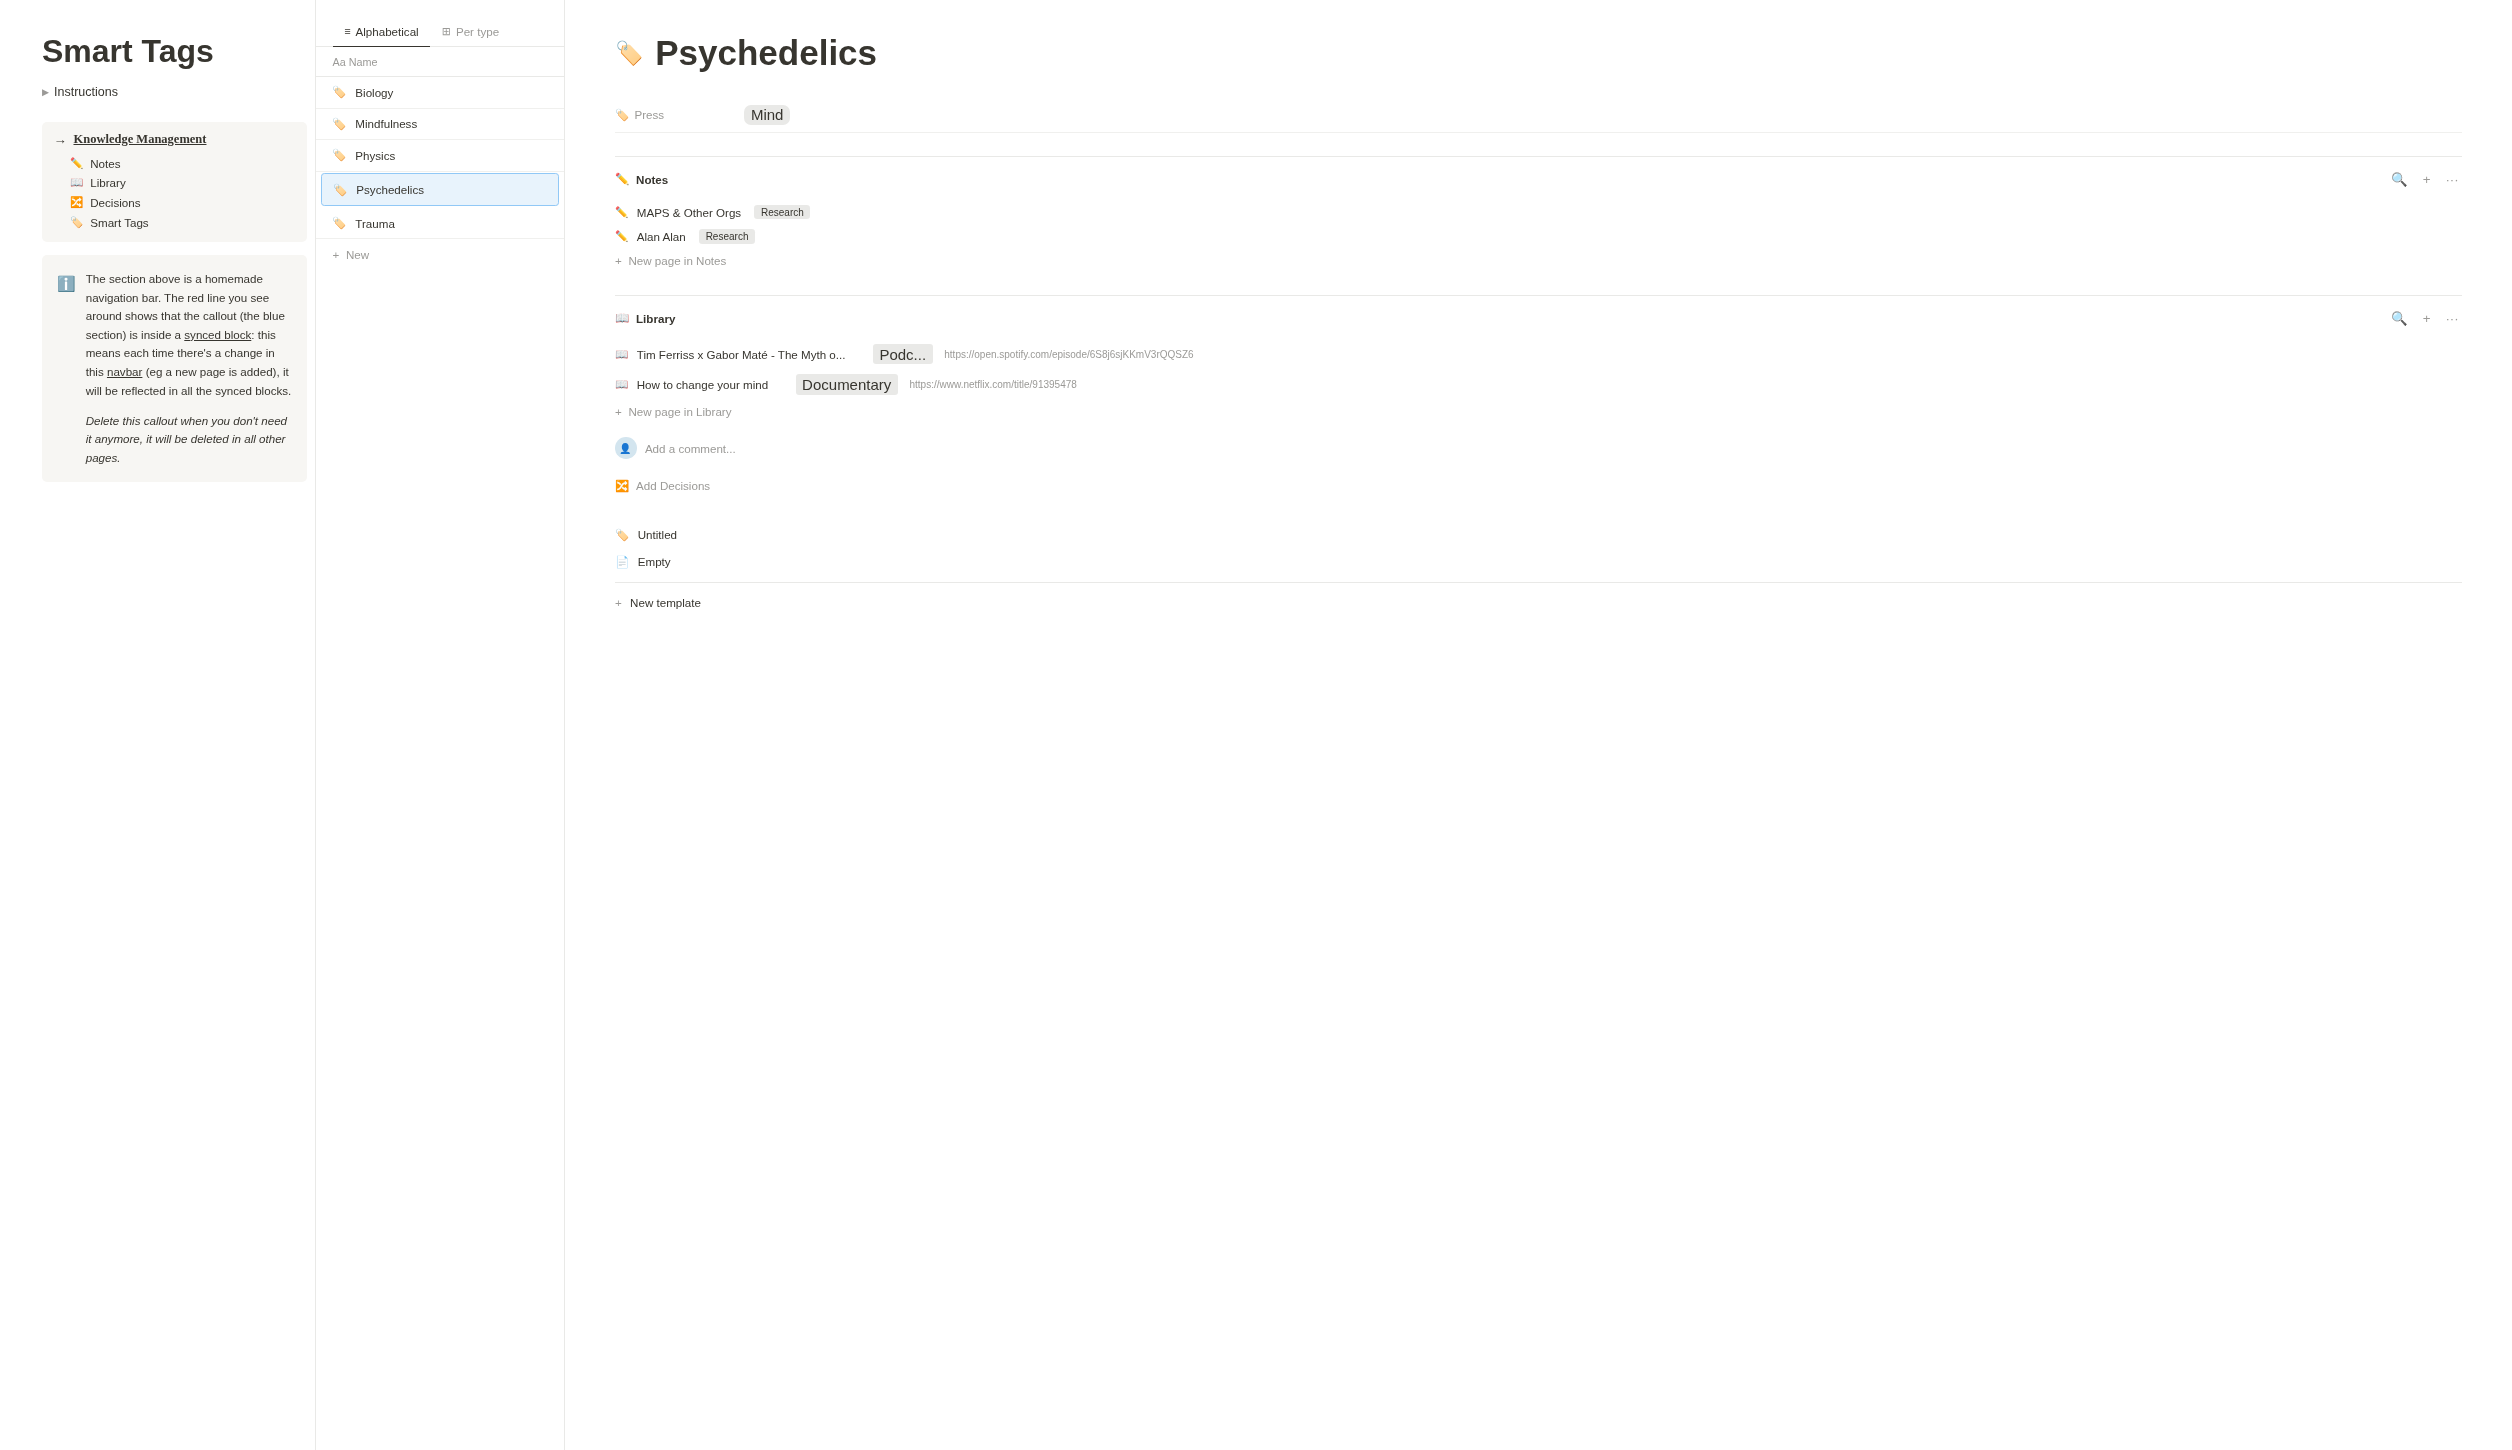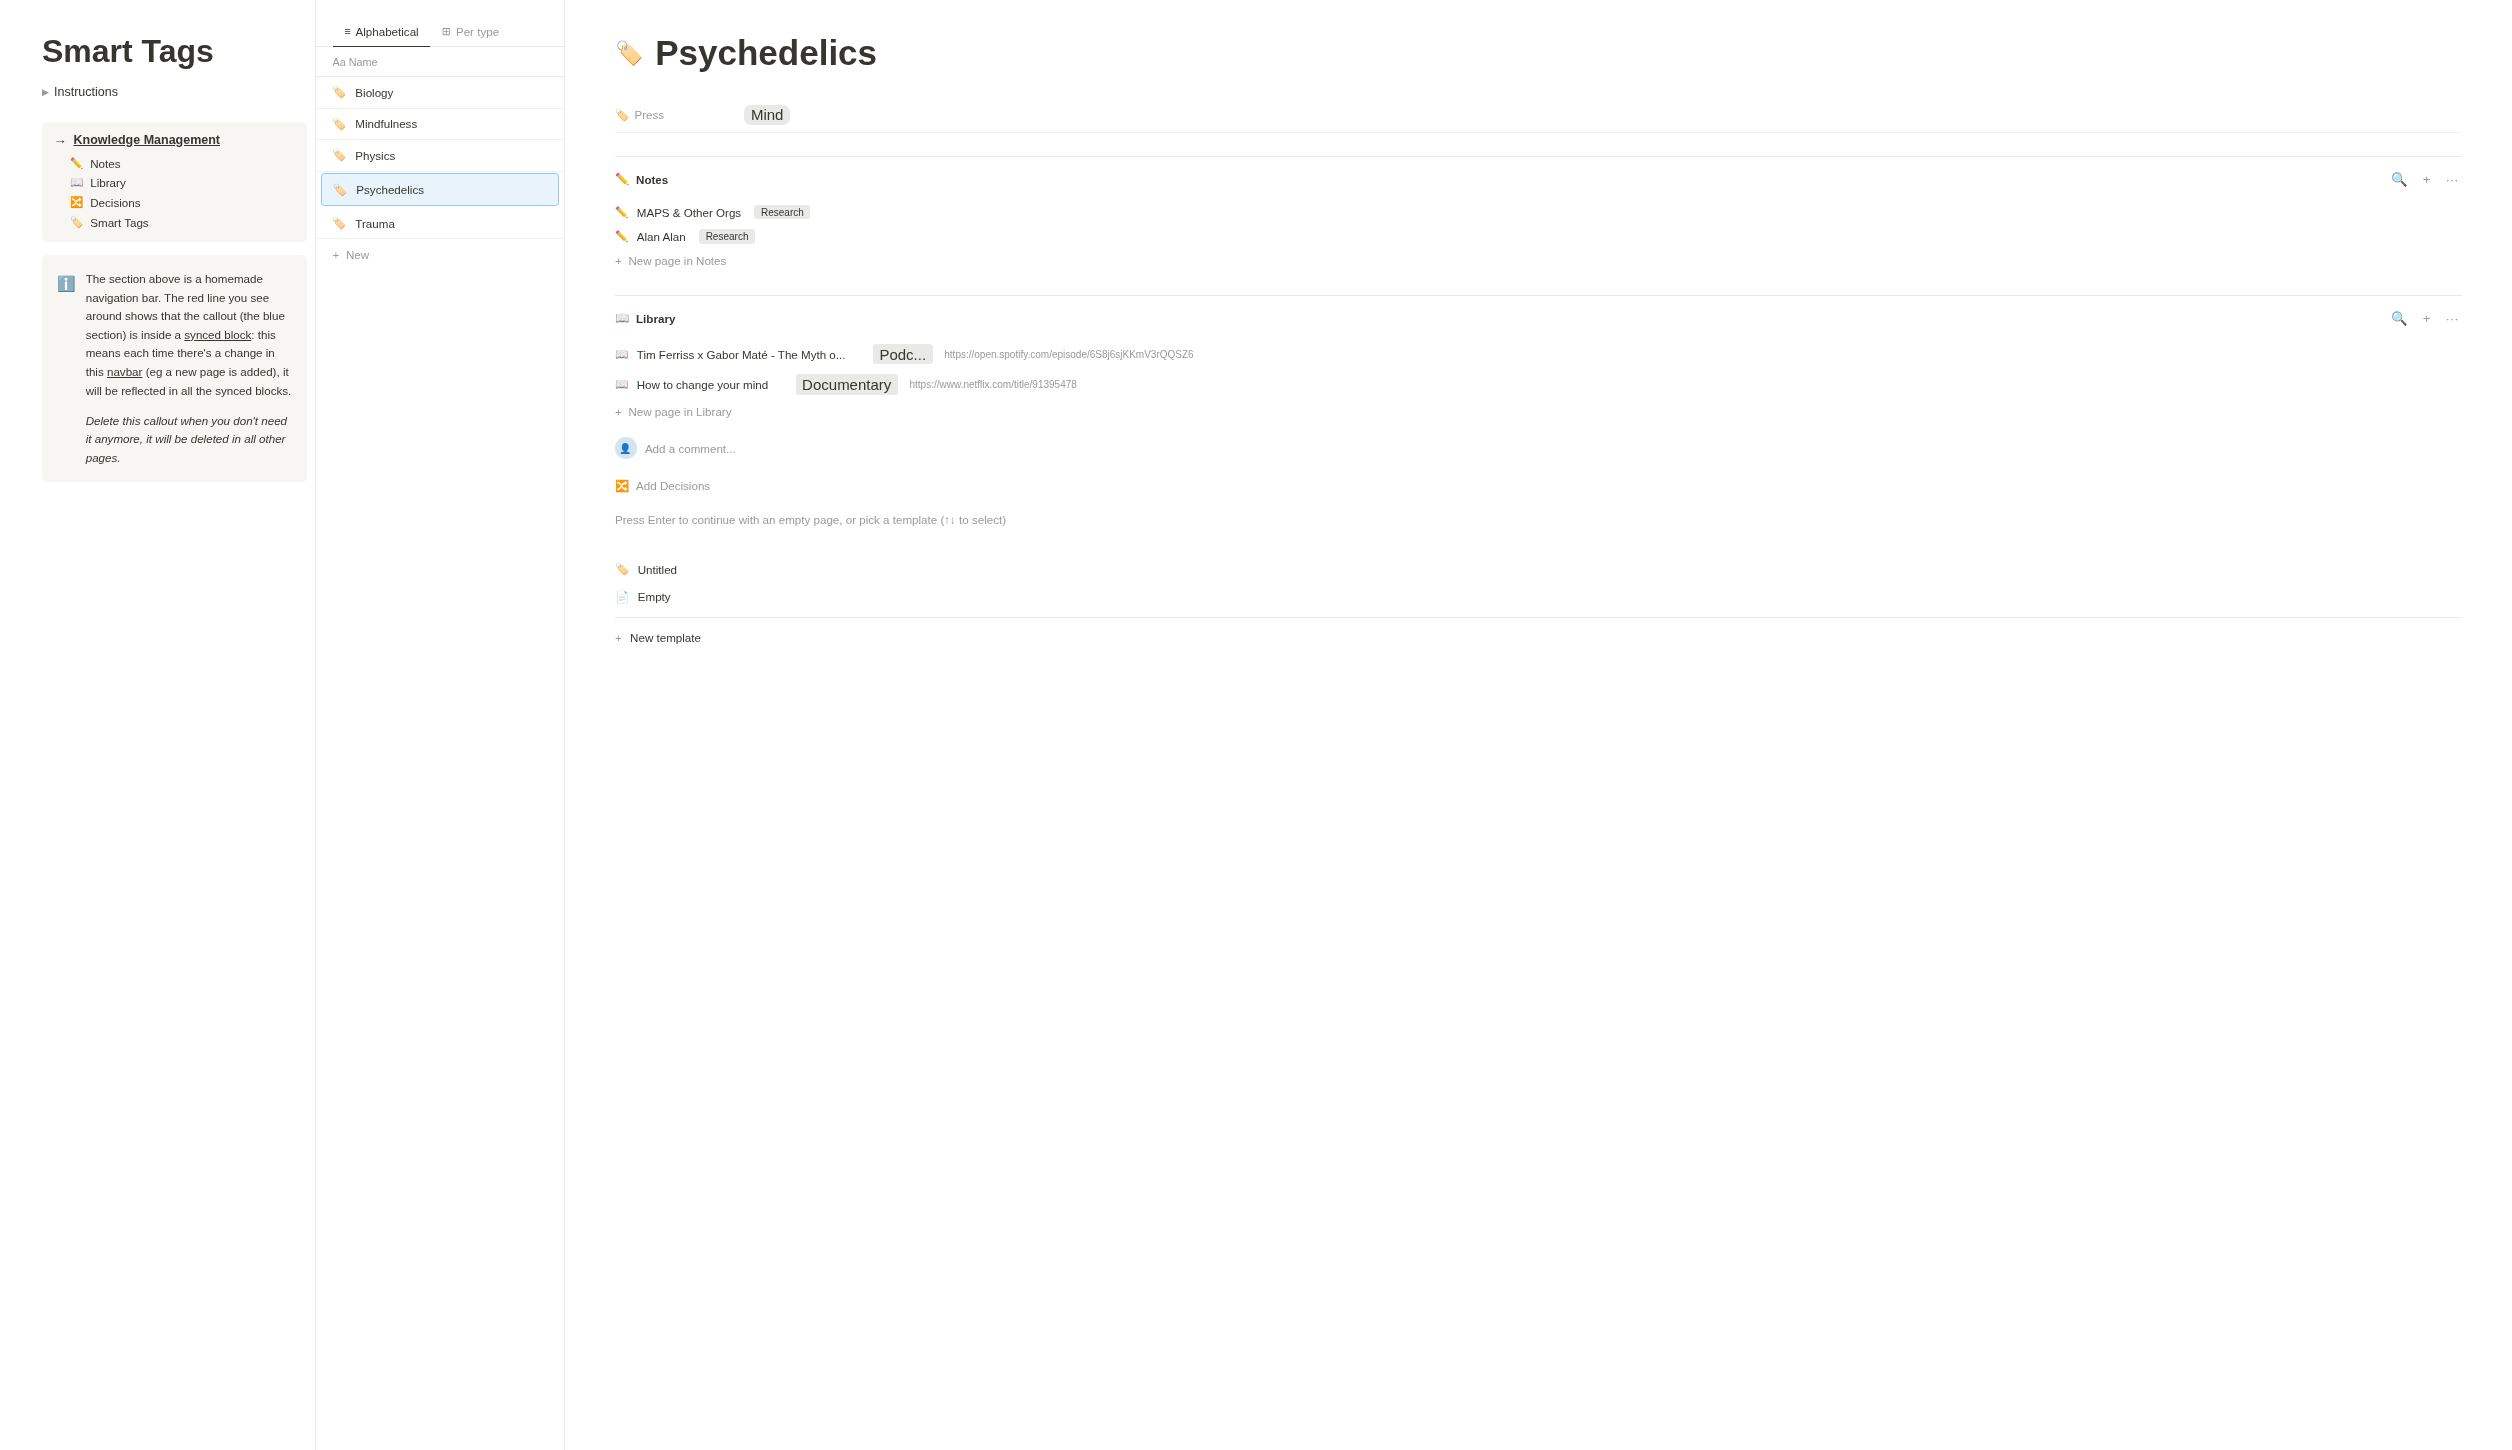"Knowledge Management" .nav-header .nav-title { font-family: none -> Liberation Serif, serif }
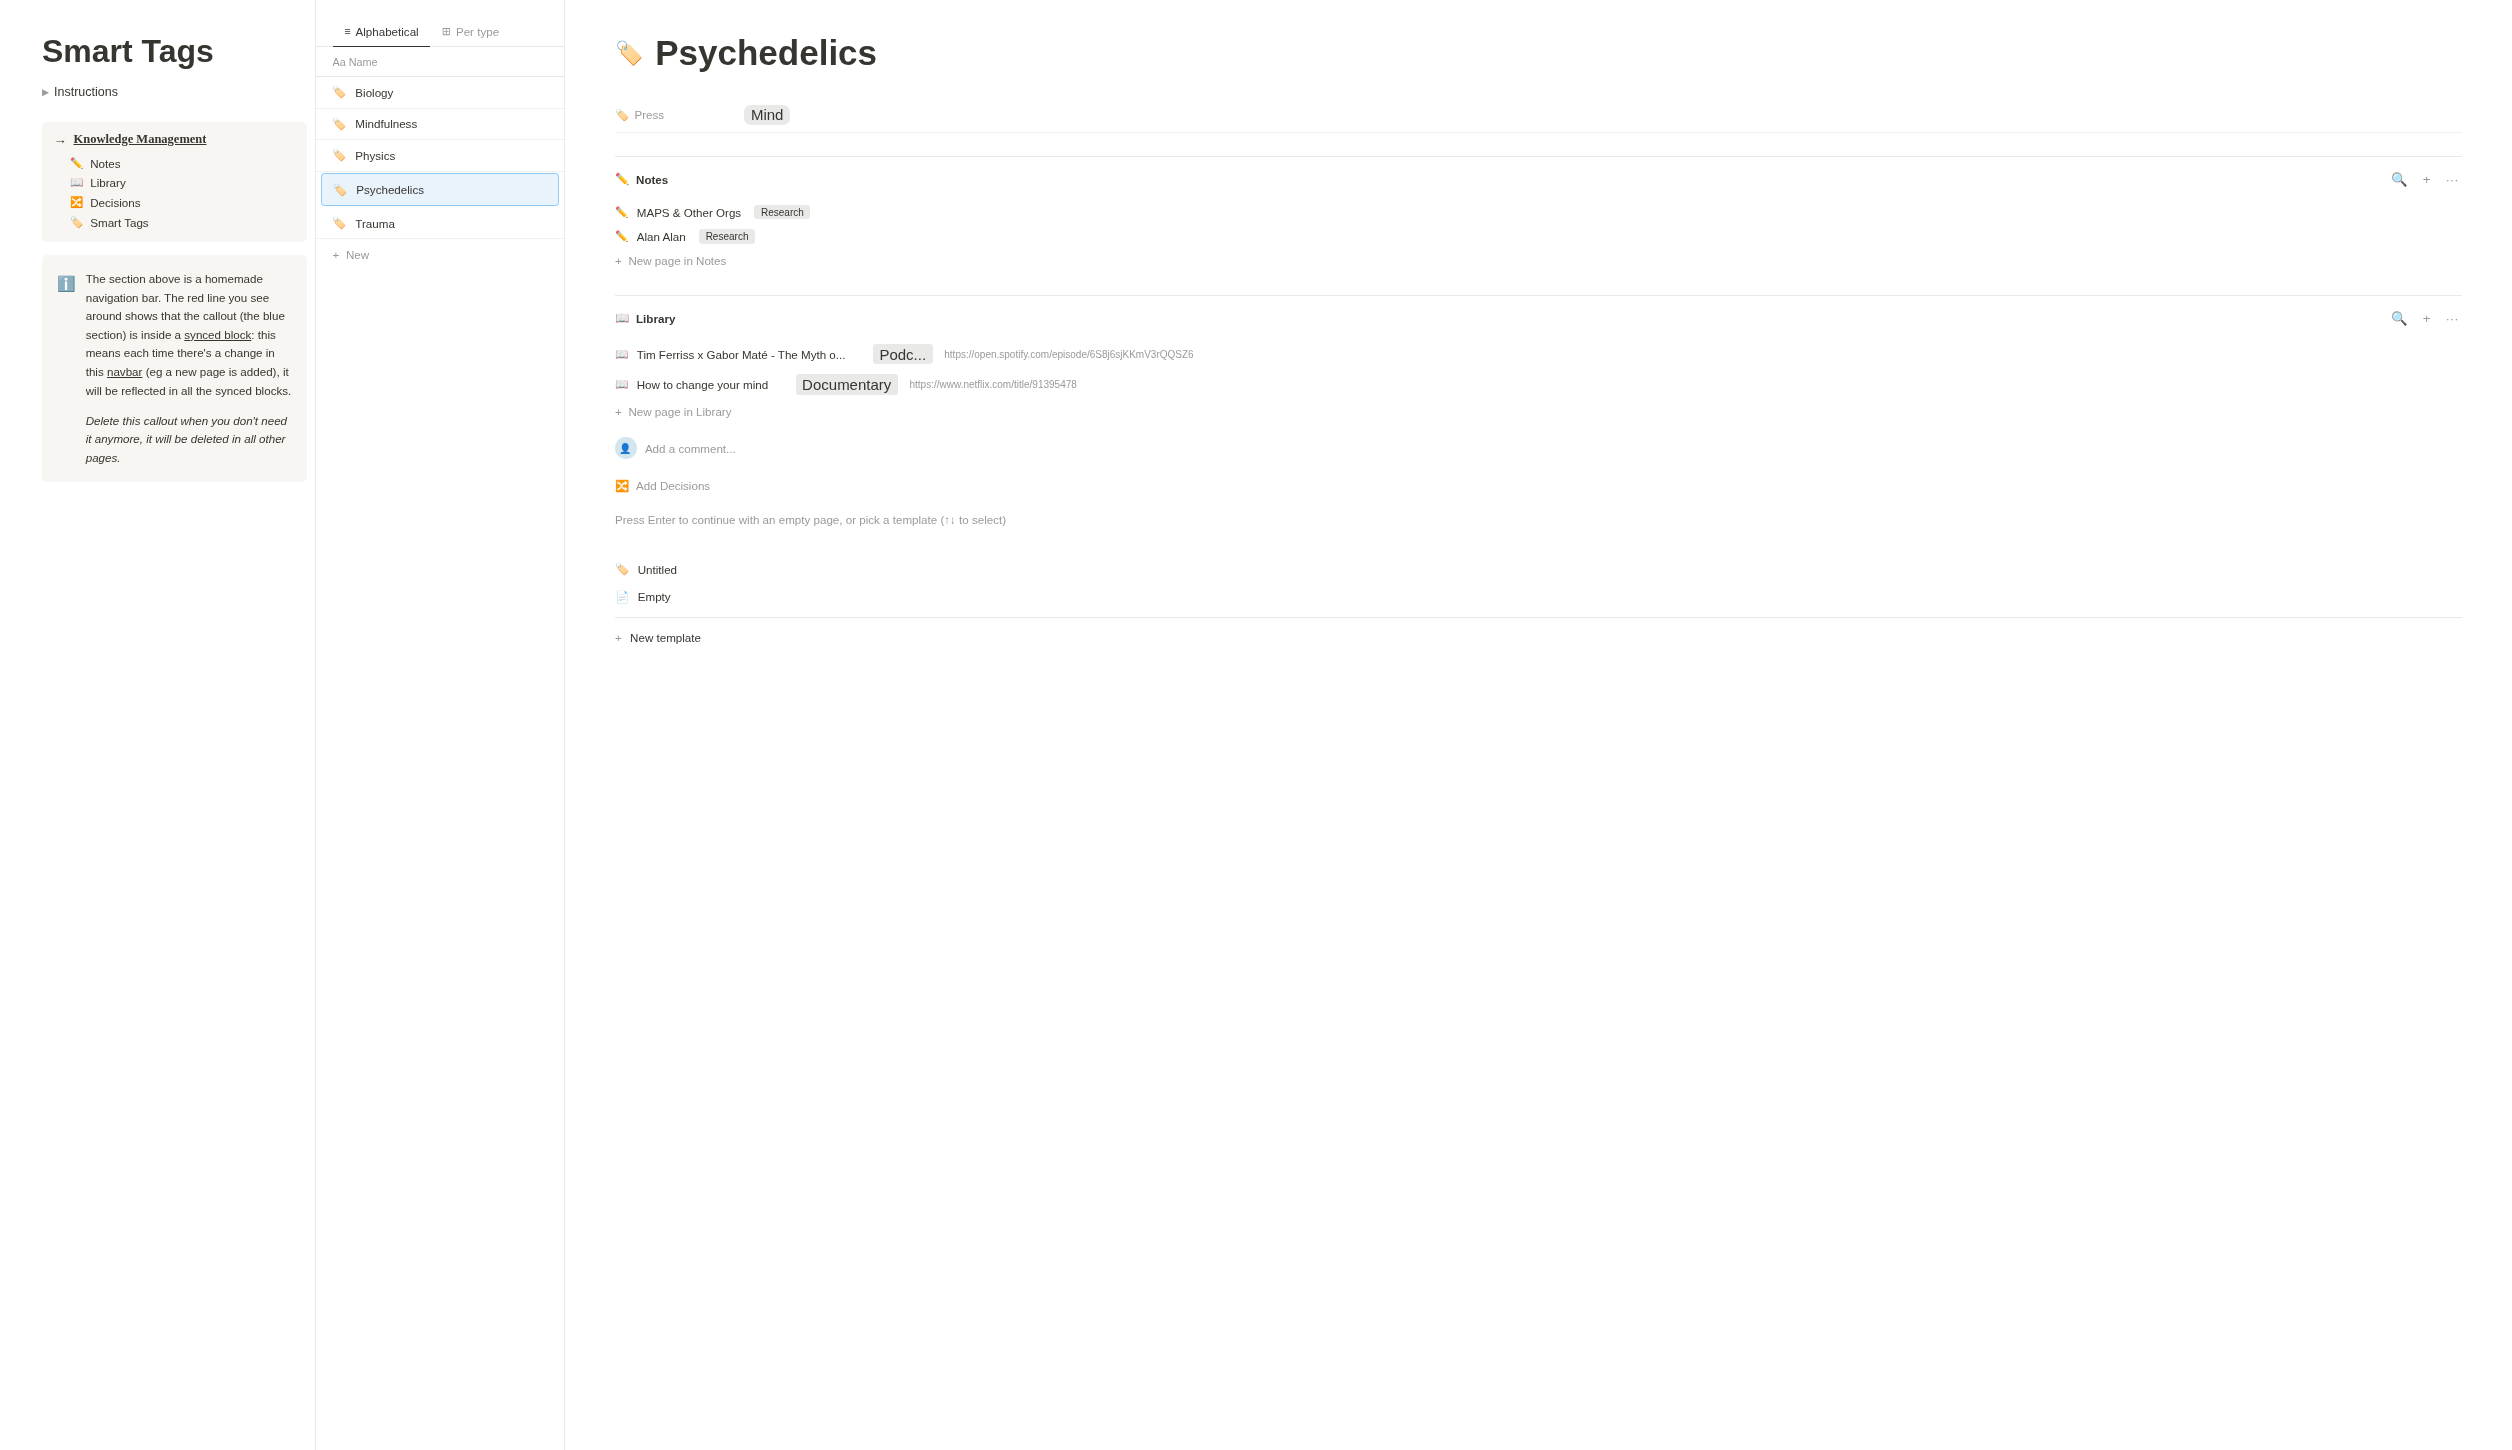"Press Enter to continue with" div.template-prompt { html: <div>Press Enter to continue with an empty page, or pick a template (↑↓ to select)</div> -> none }
